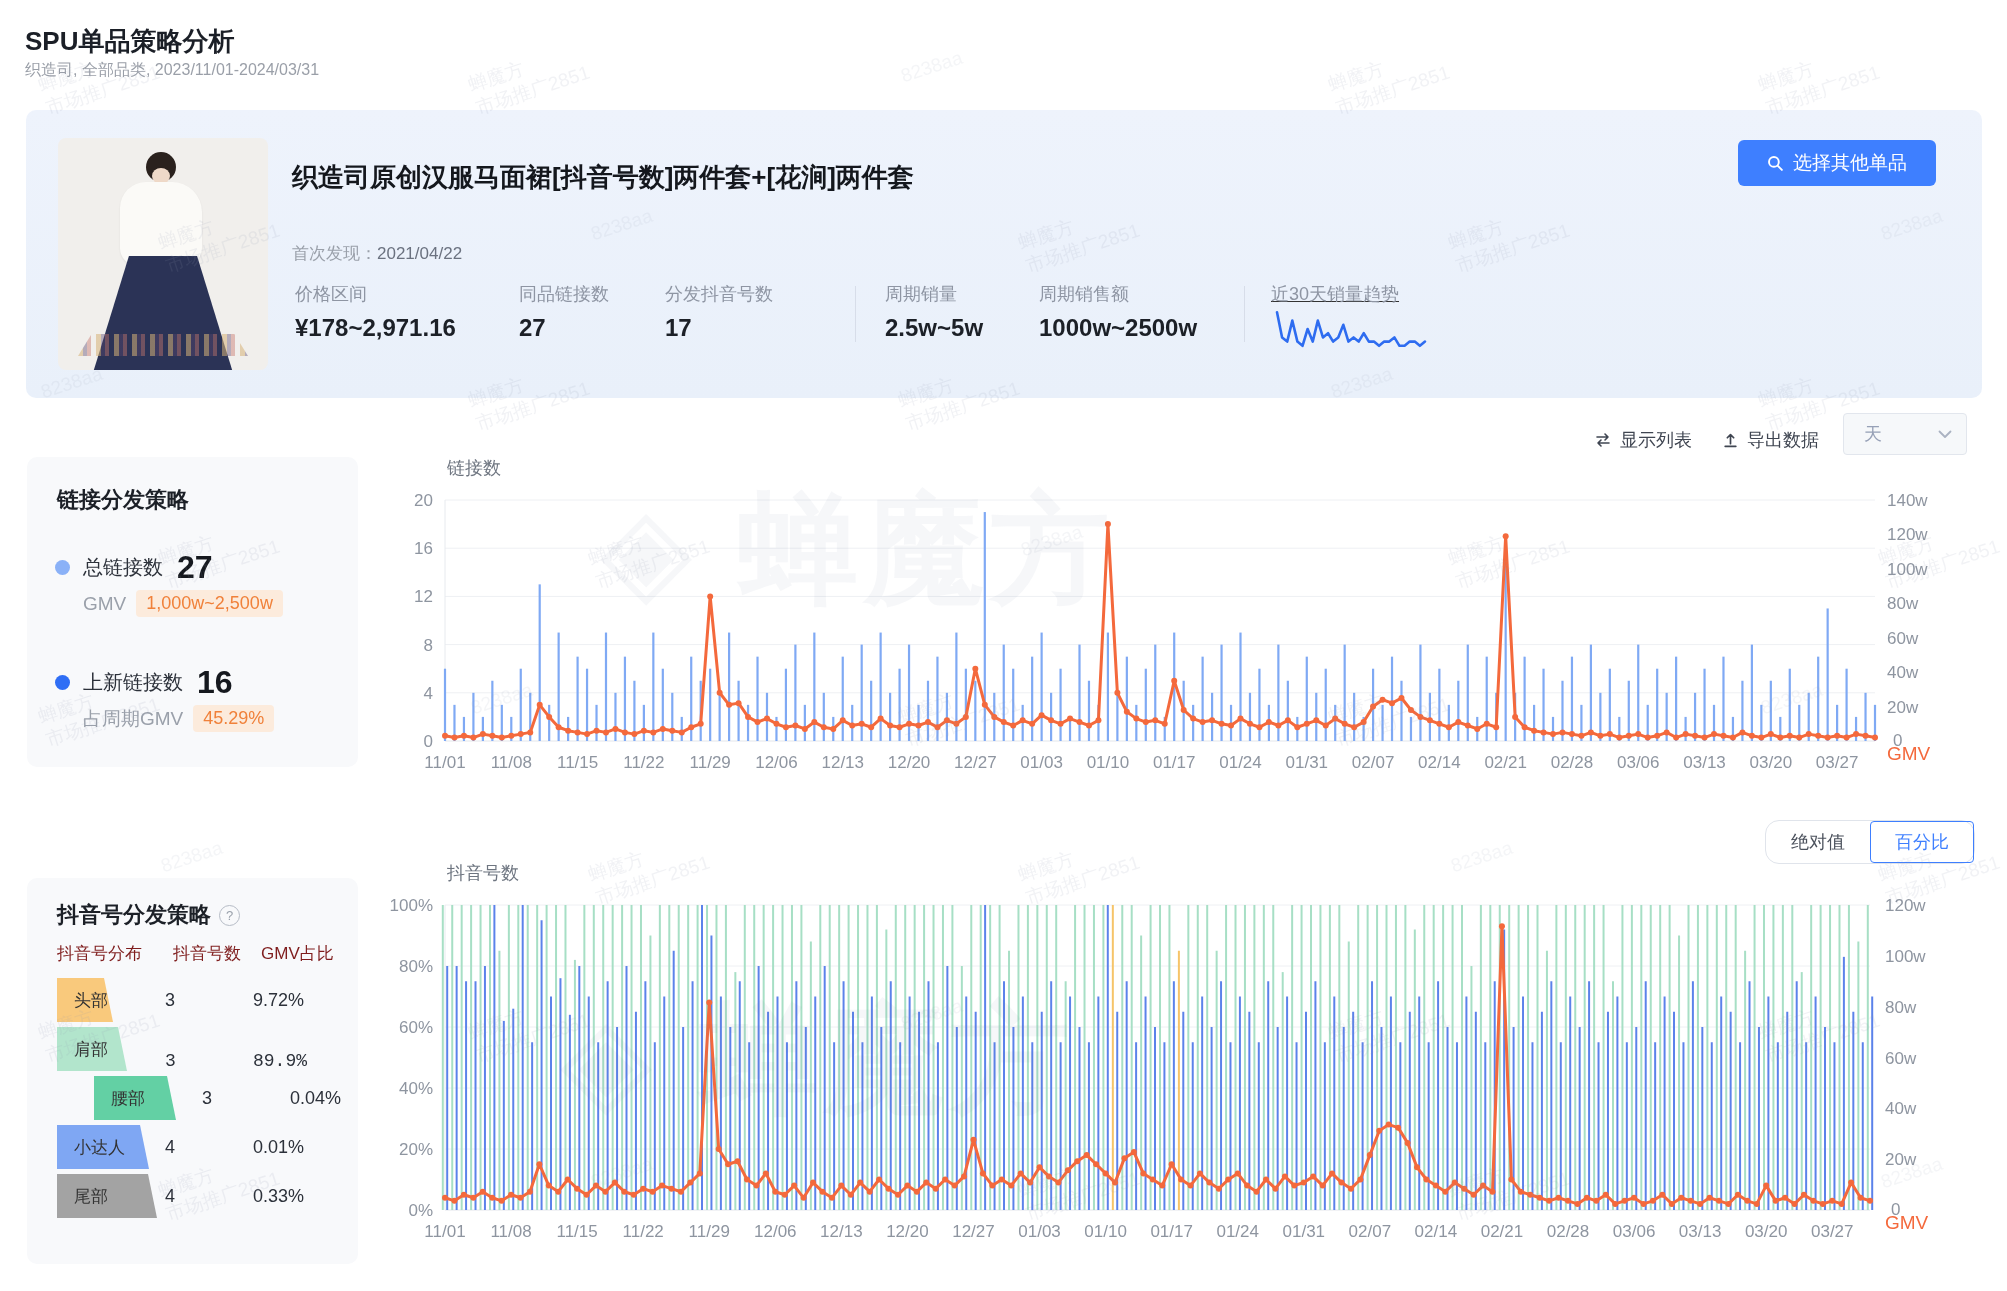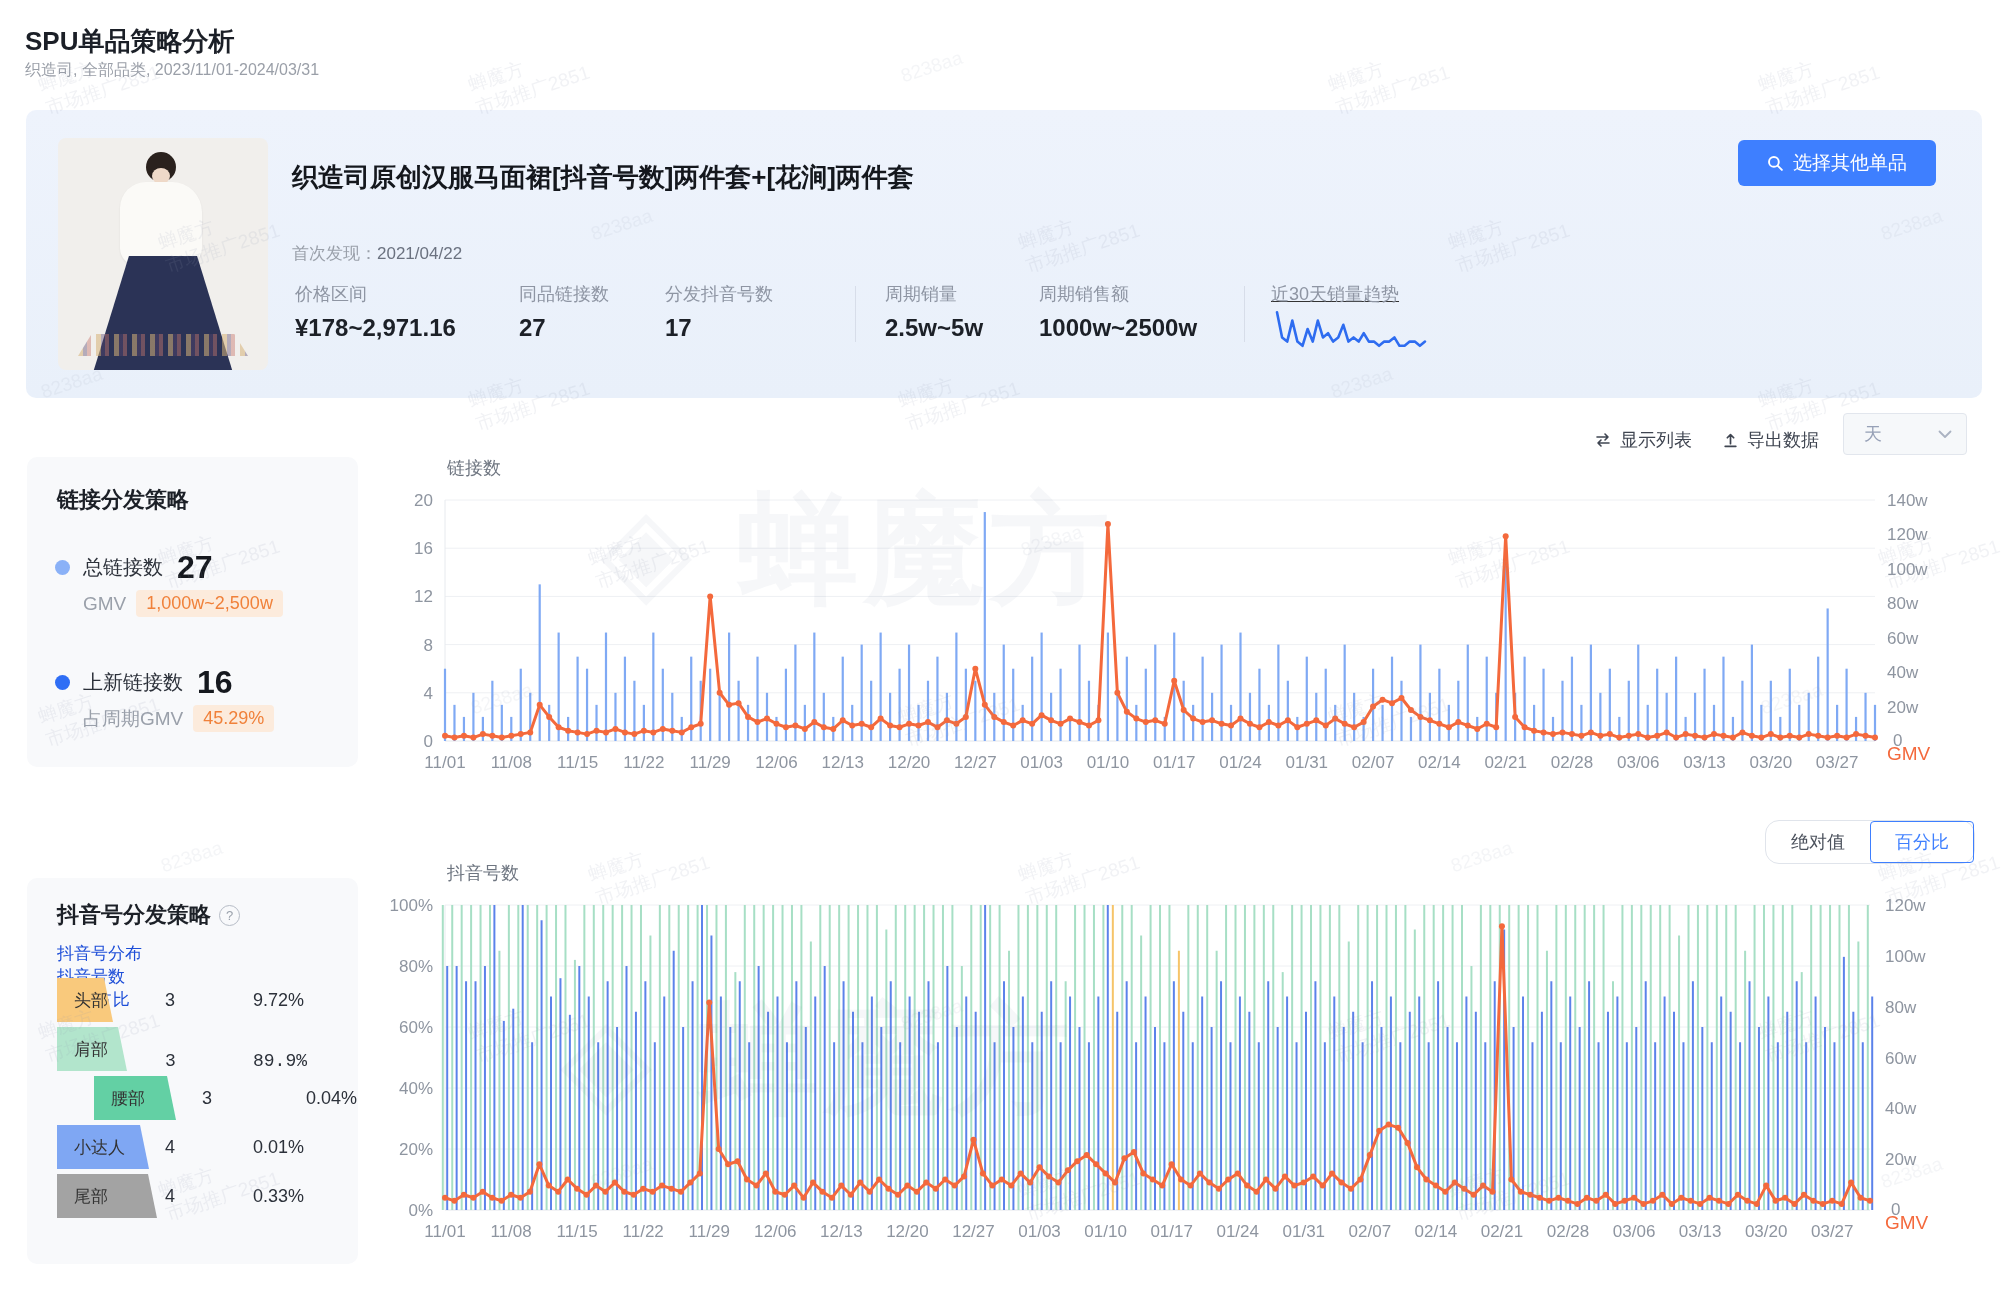"抖音号分布" .thead { color: #1d4ed8 -> #7f1d1d; flex-direction: column -> none }
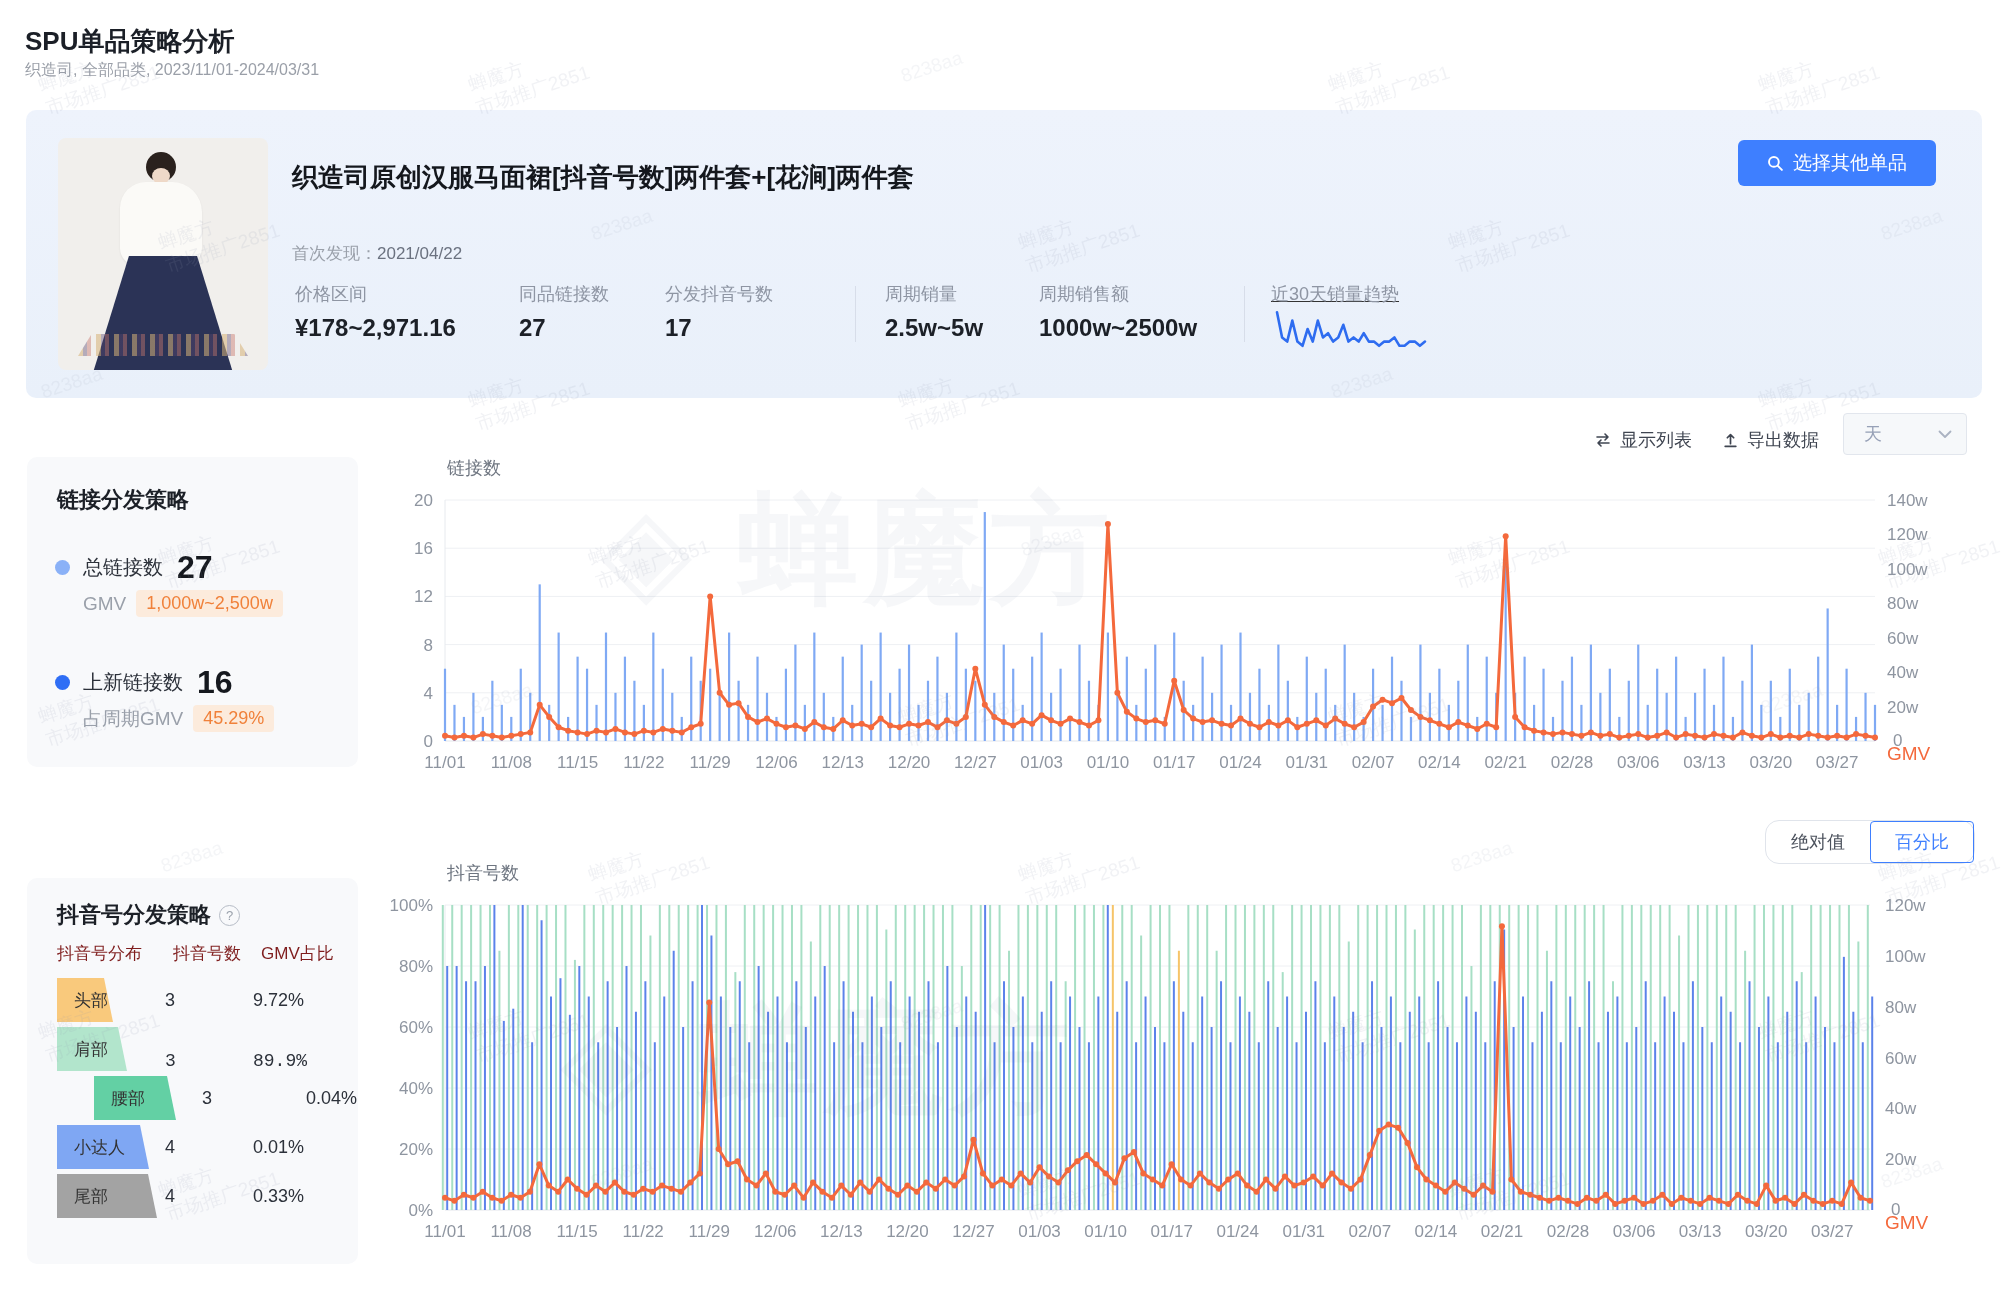"0.04%" div.fcell { left: 212px -> 196px }
